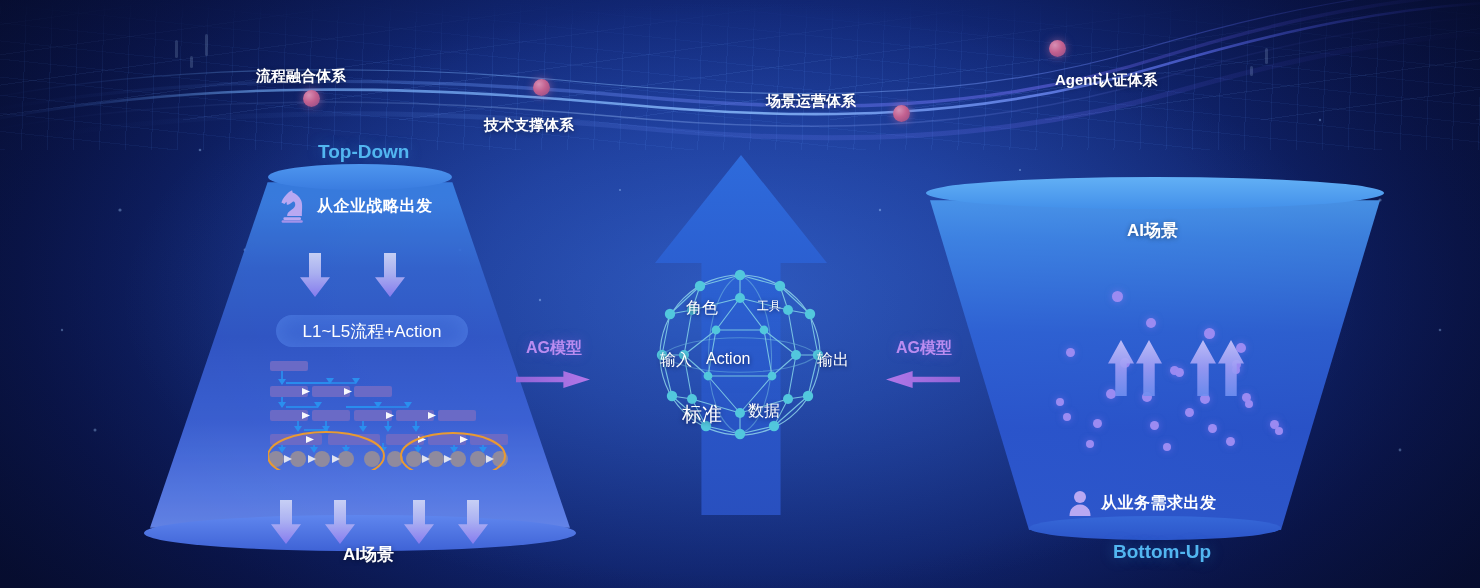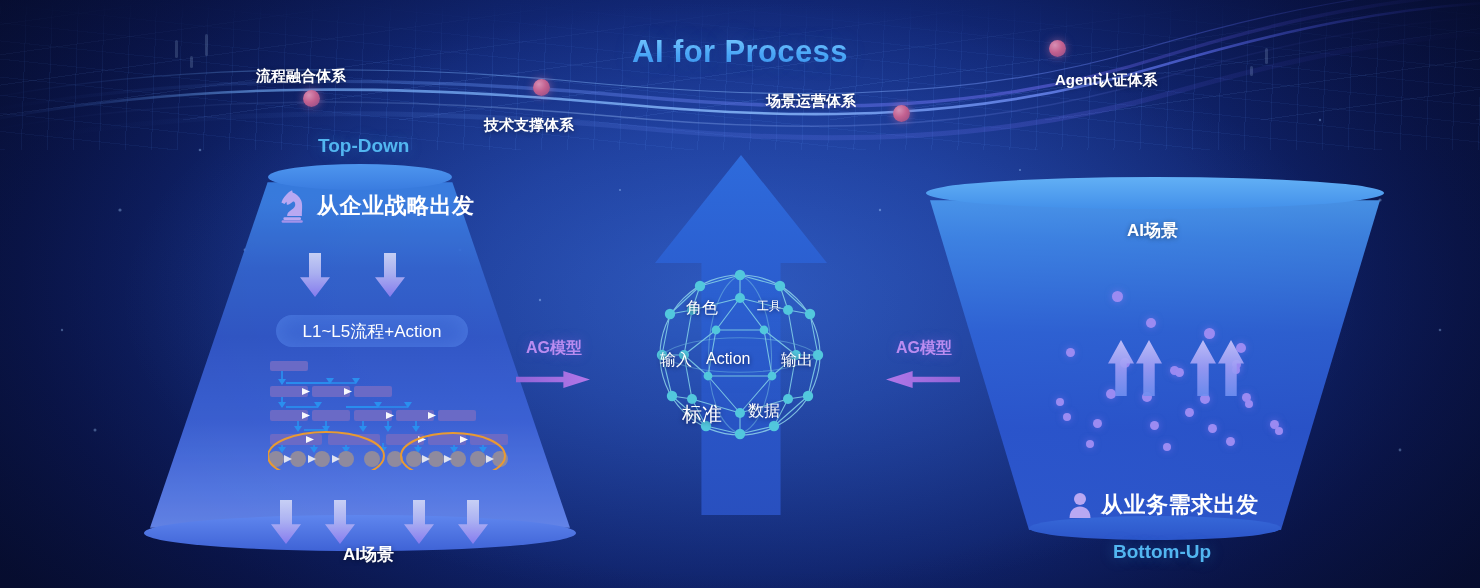"AI for Process" div { html: <div>AI for Process</div> -> none }
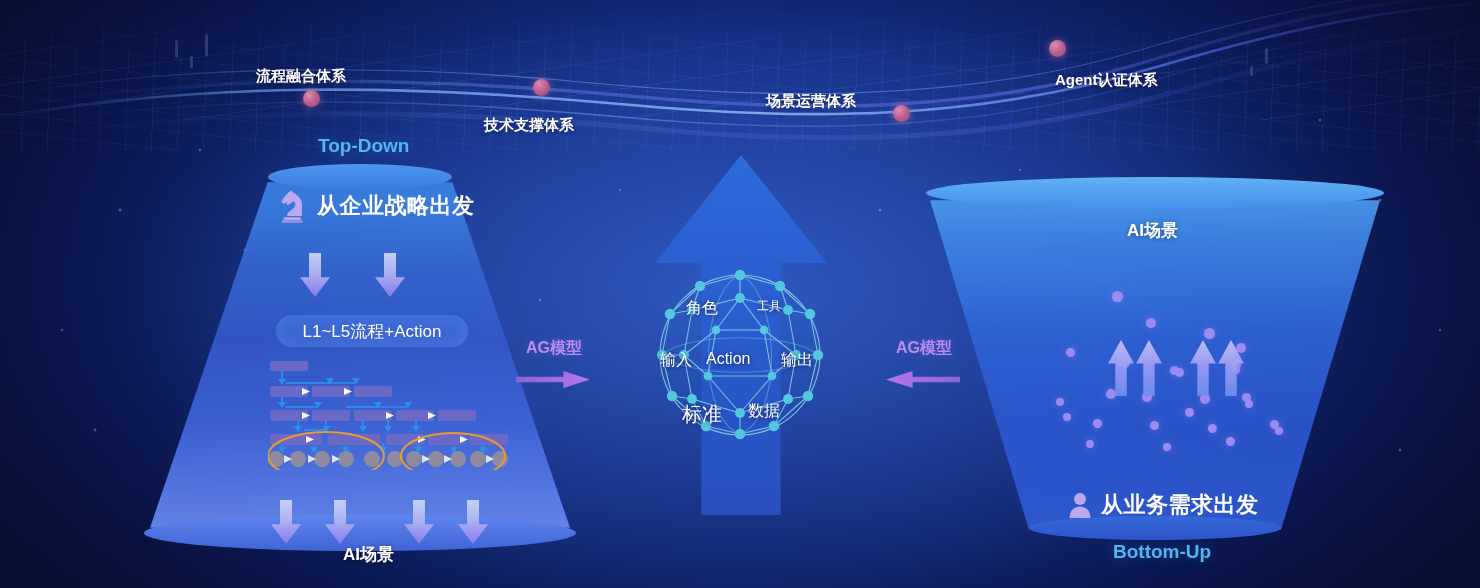"Top-Down" #cap-topdown { top: 135px -> 141px }
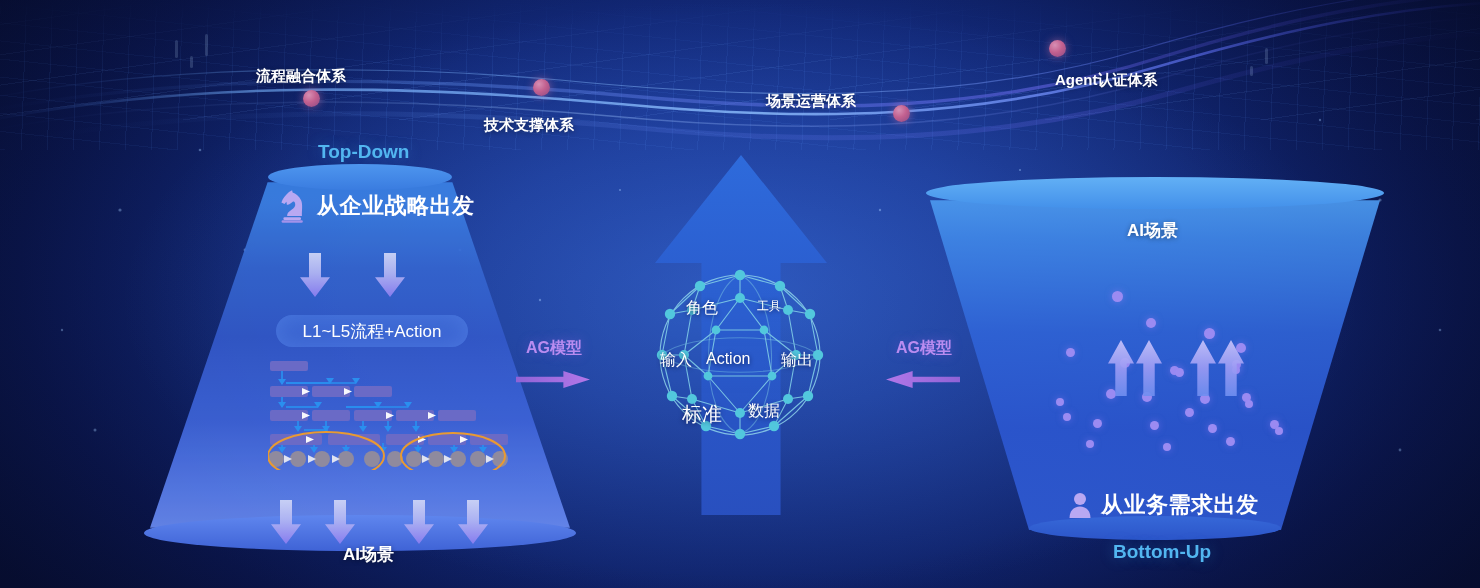"从企业战略出发" .head-row .cn { font-size: 22px -> 16px }
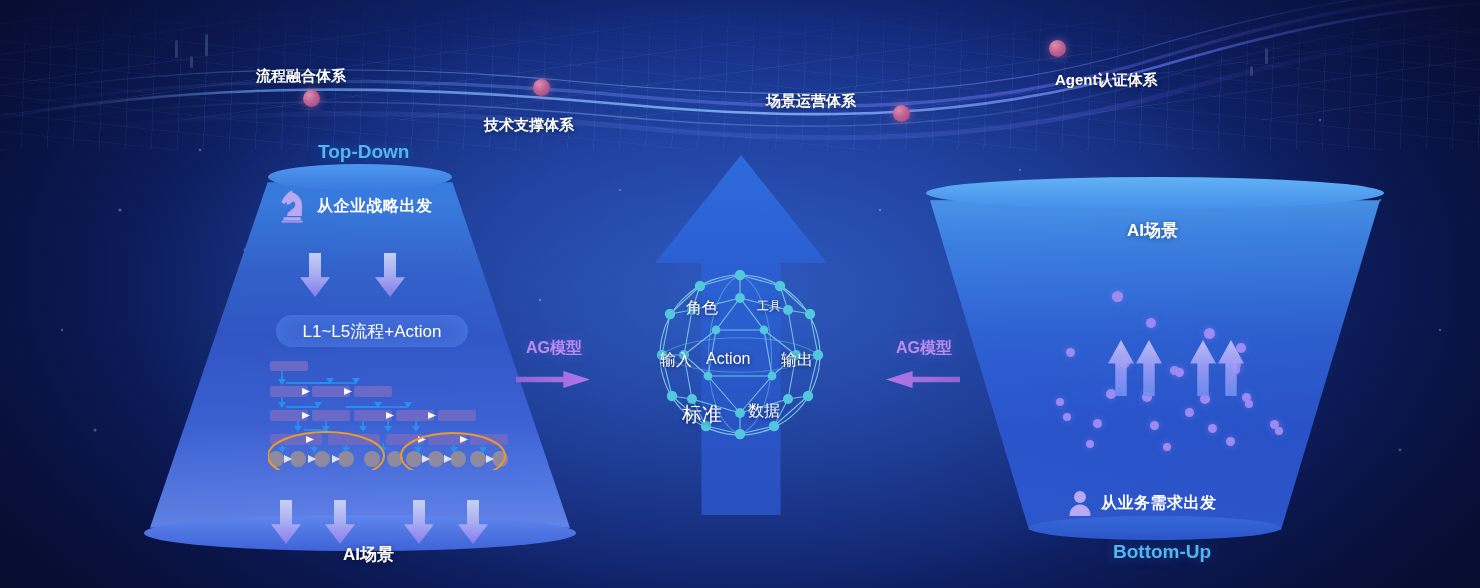"输出" div.sphere-text { padding-left: none -> 36px }
